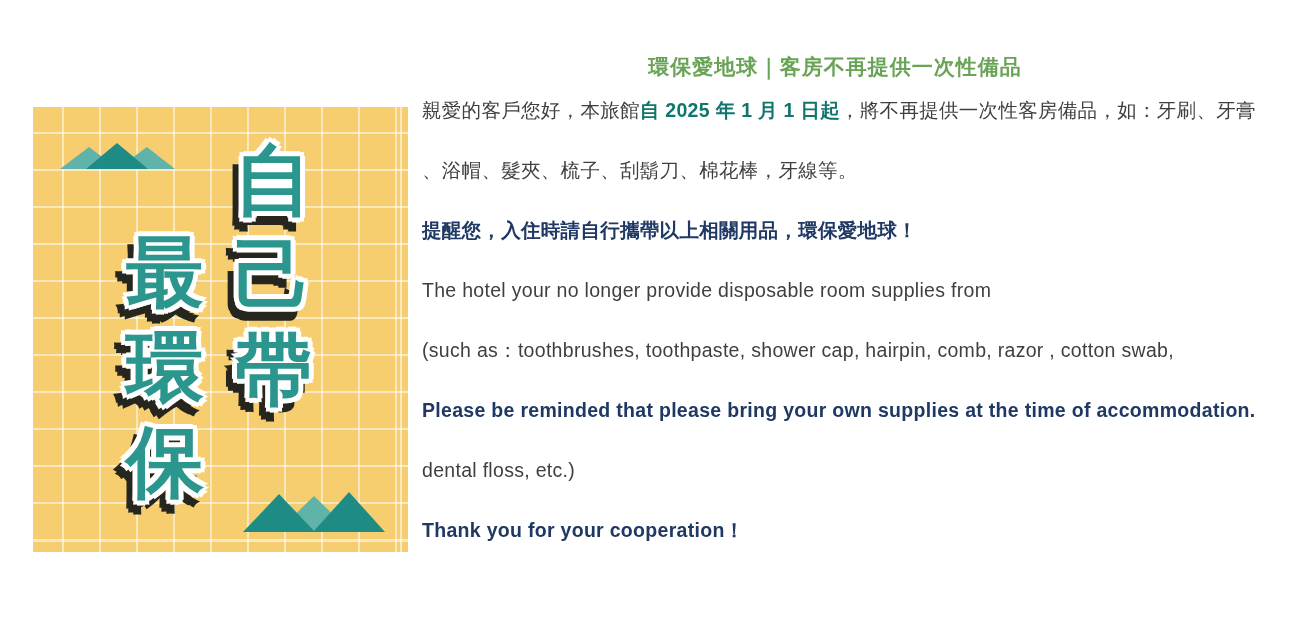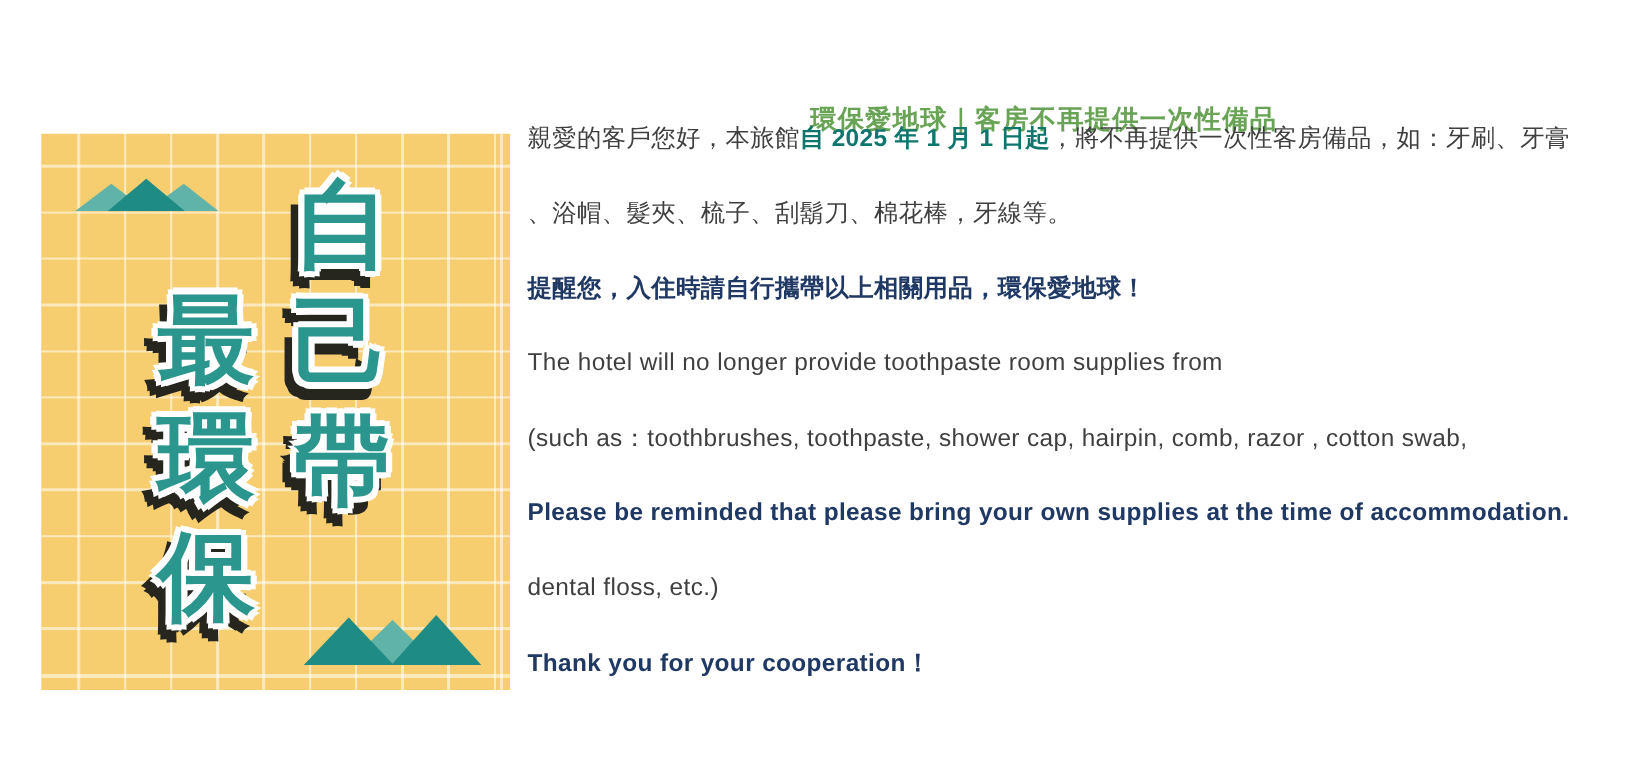"環保愛地球｜客房不再提供一次性備品" .page-title { margin-top: 28px -> none }
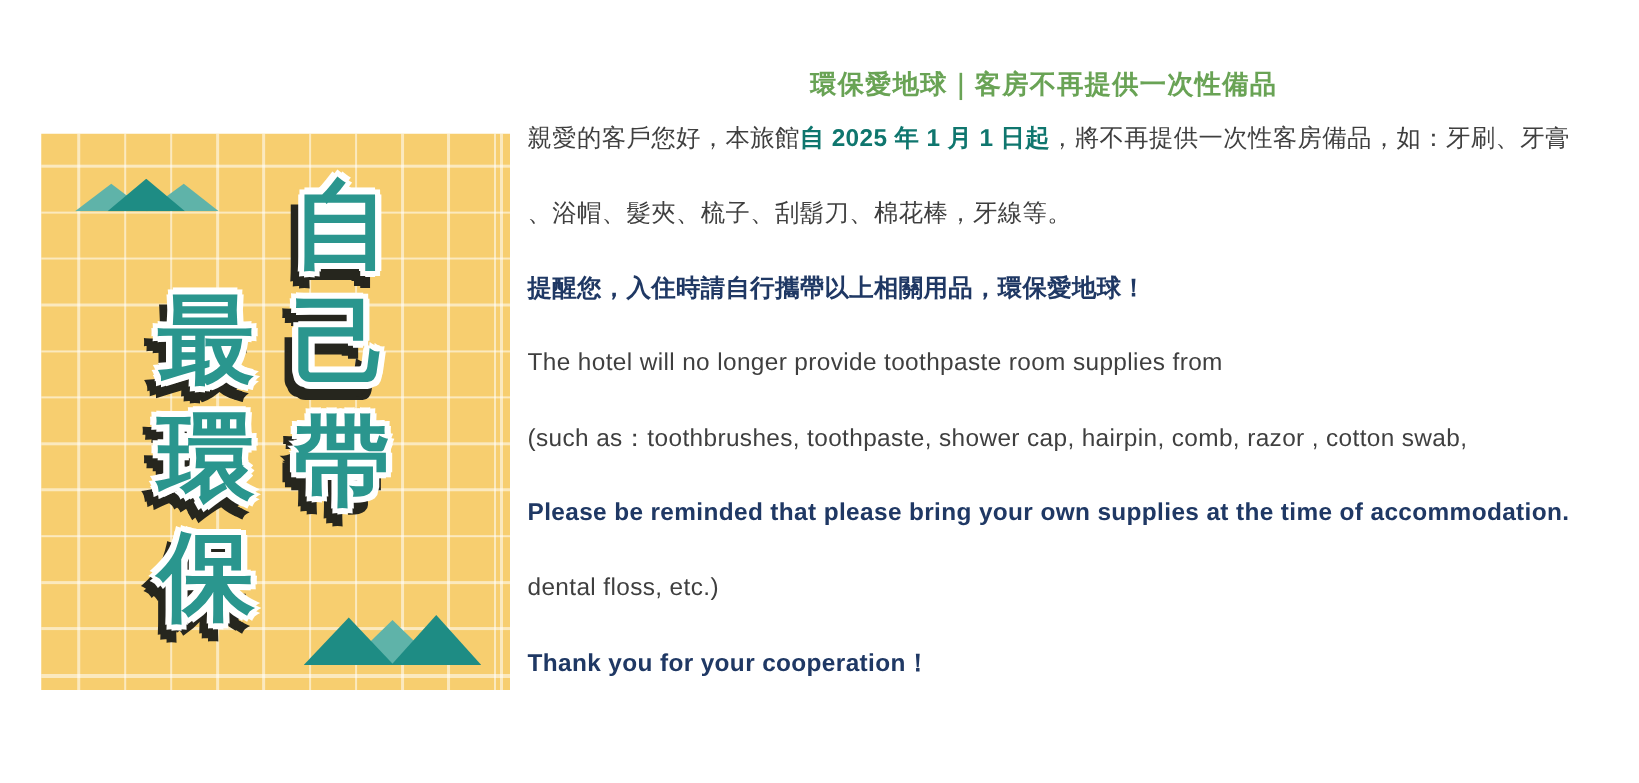"The hotel will no longer" span { text: will no longer provide toothpaste -> your no longer provide disposable }
